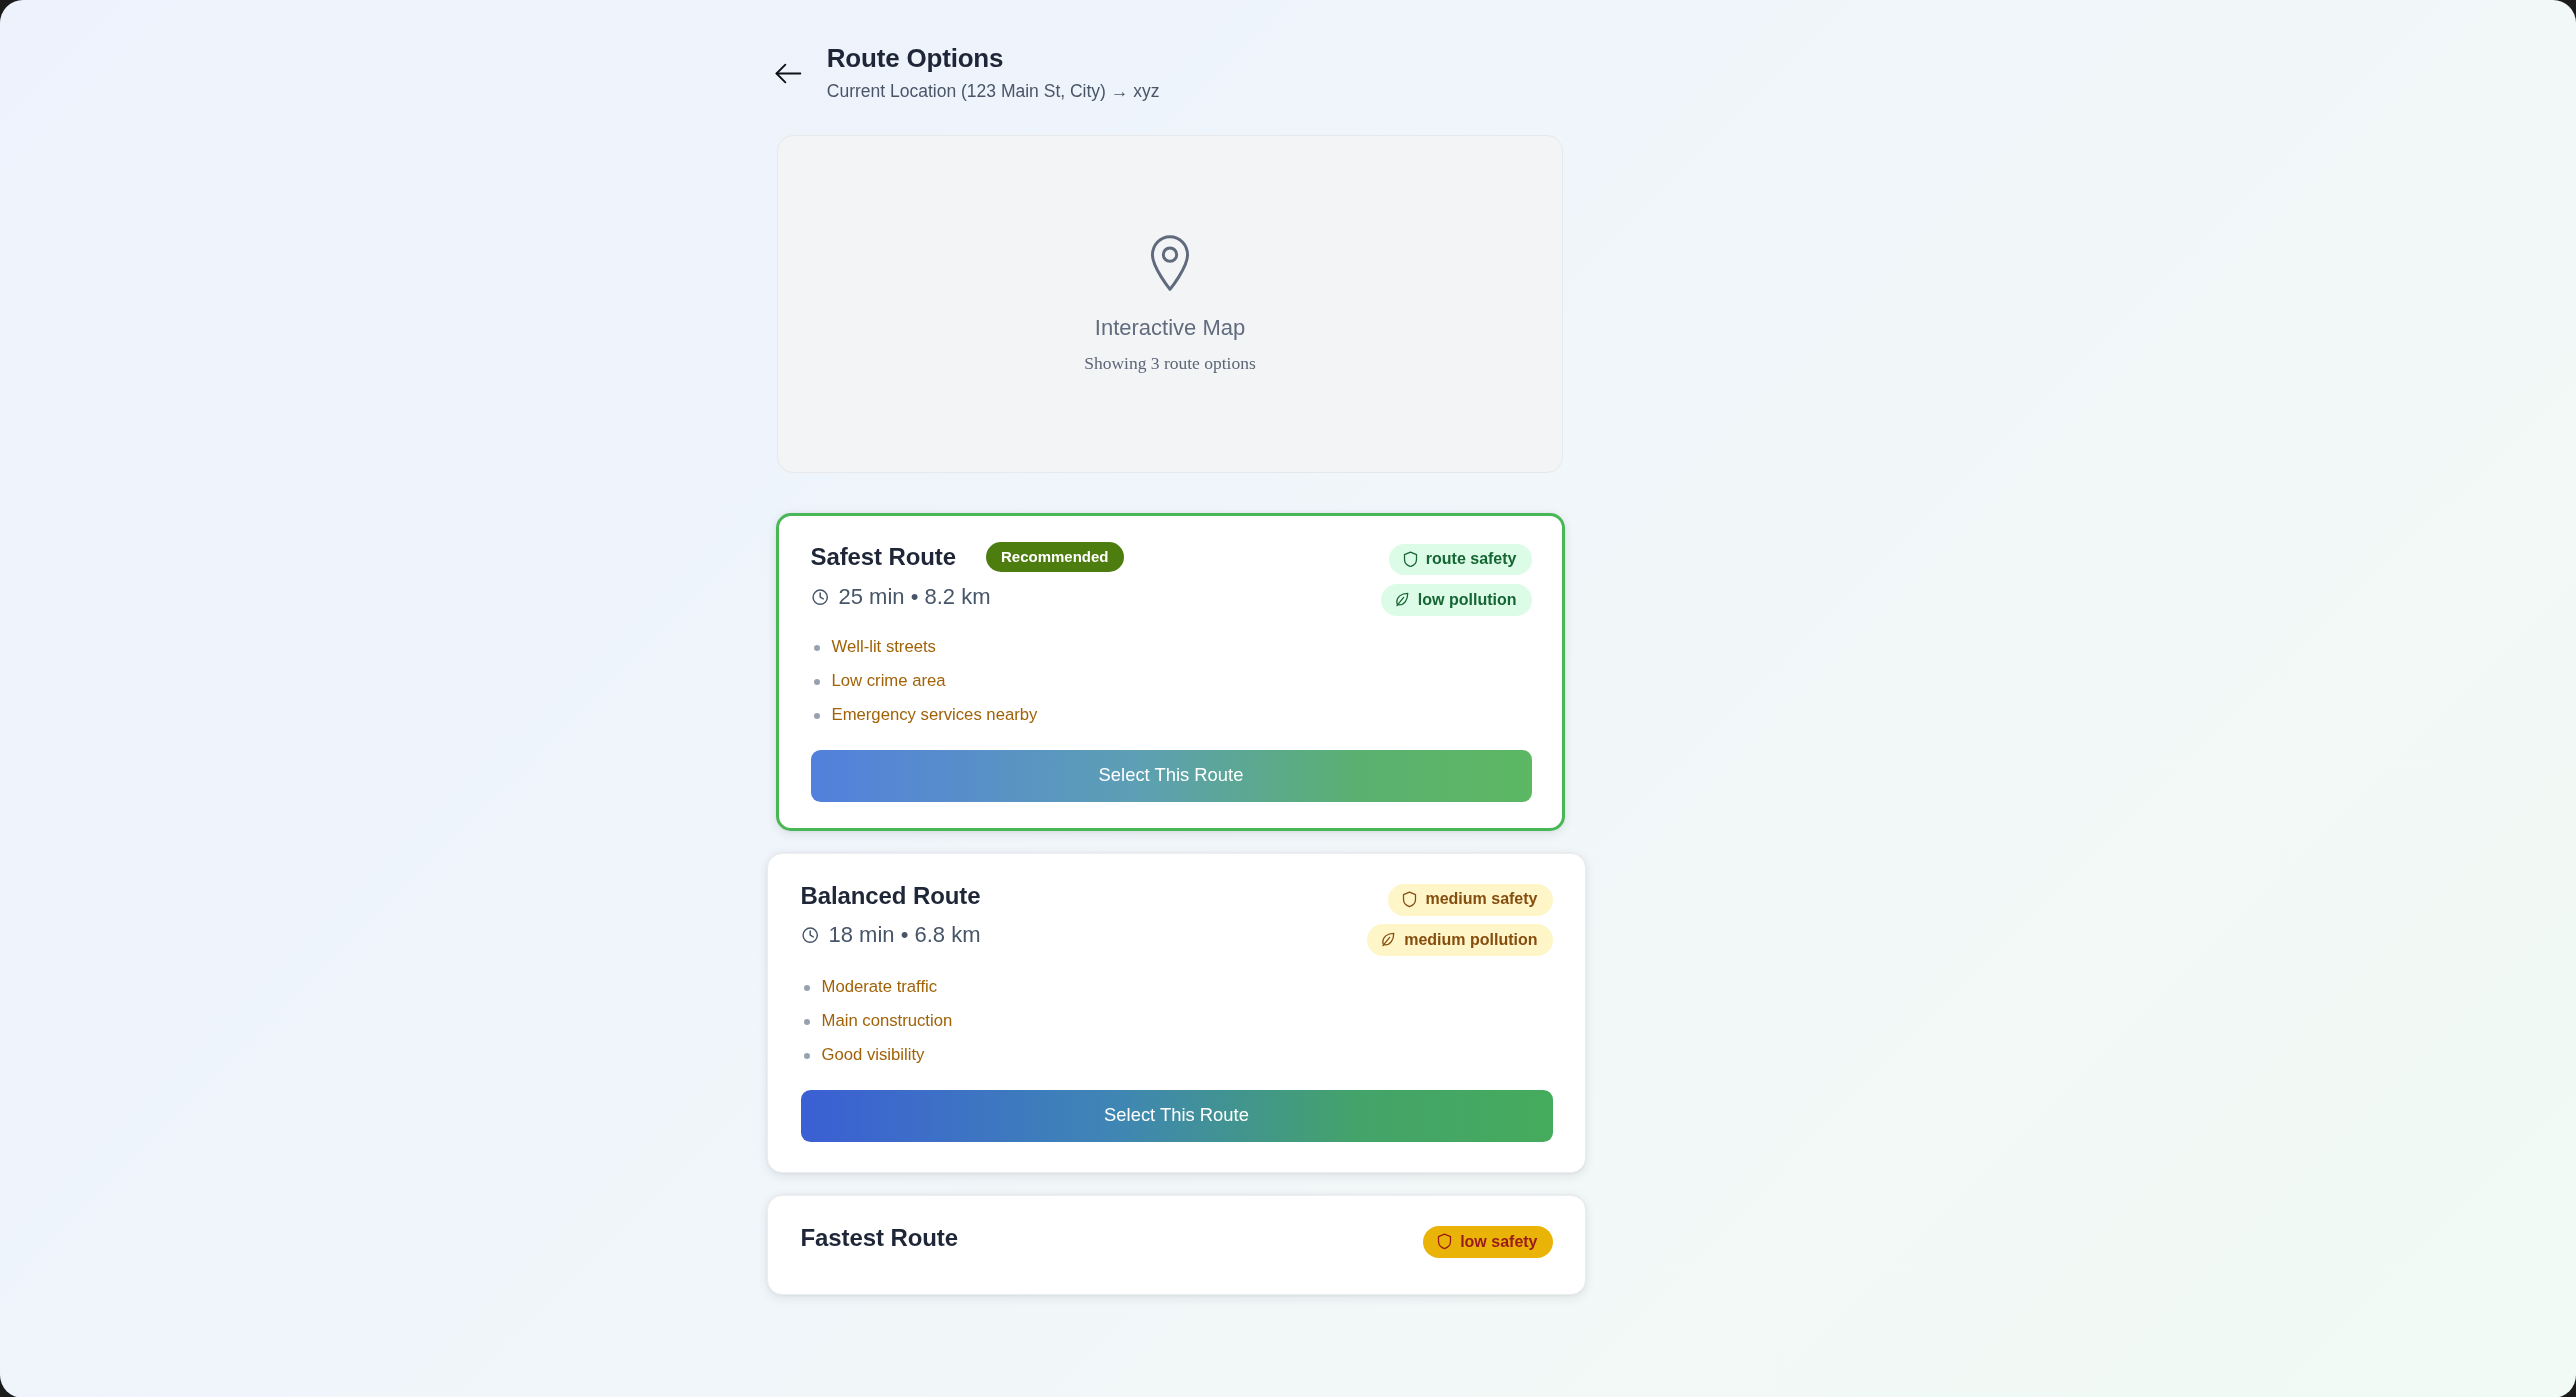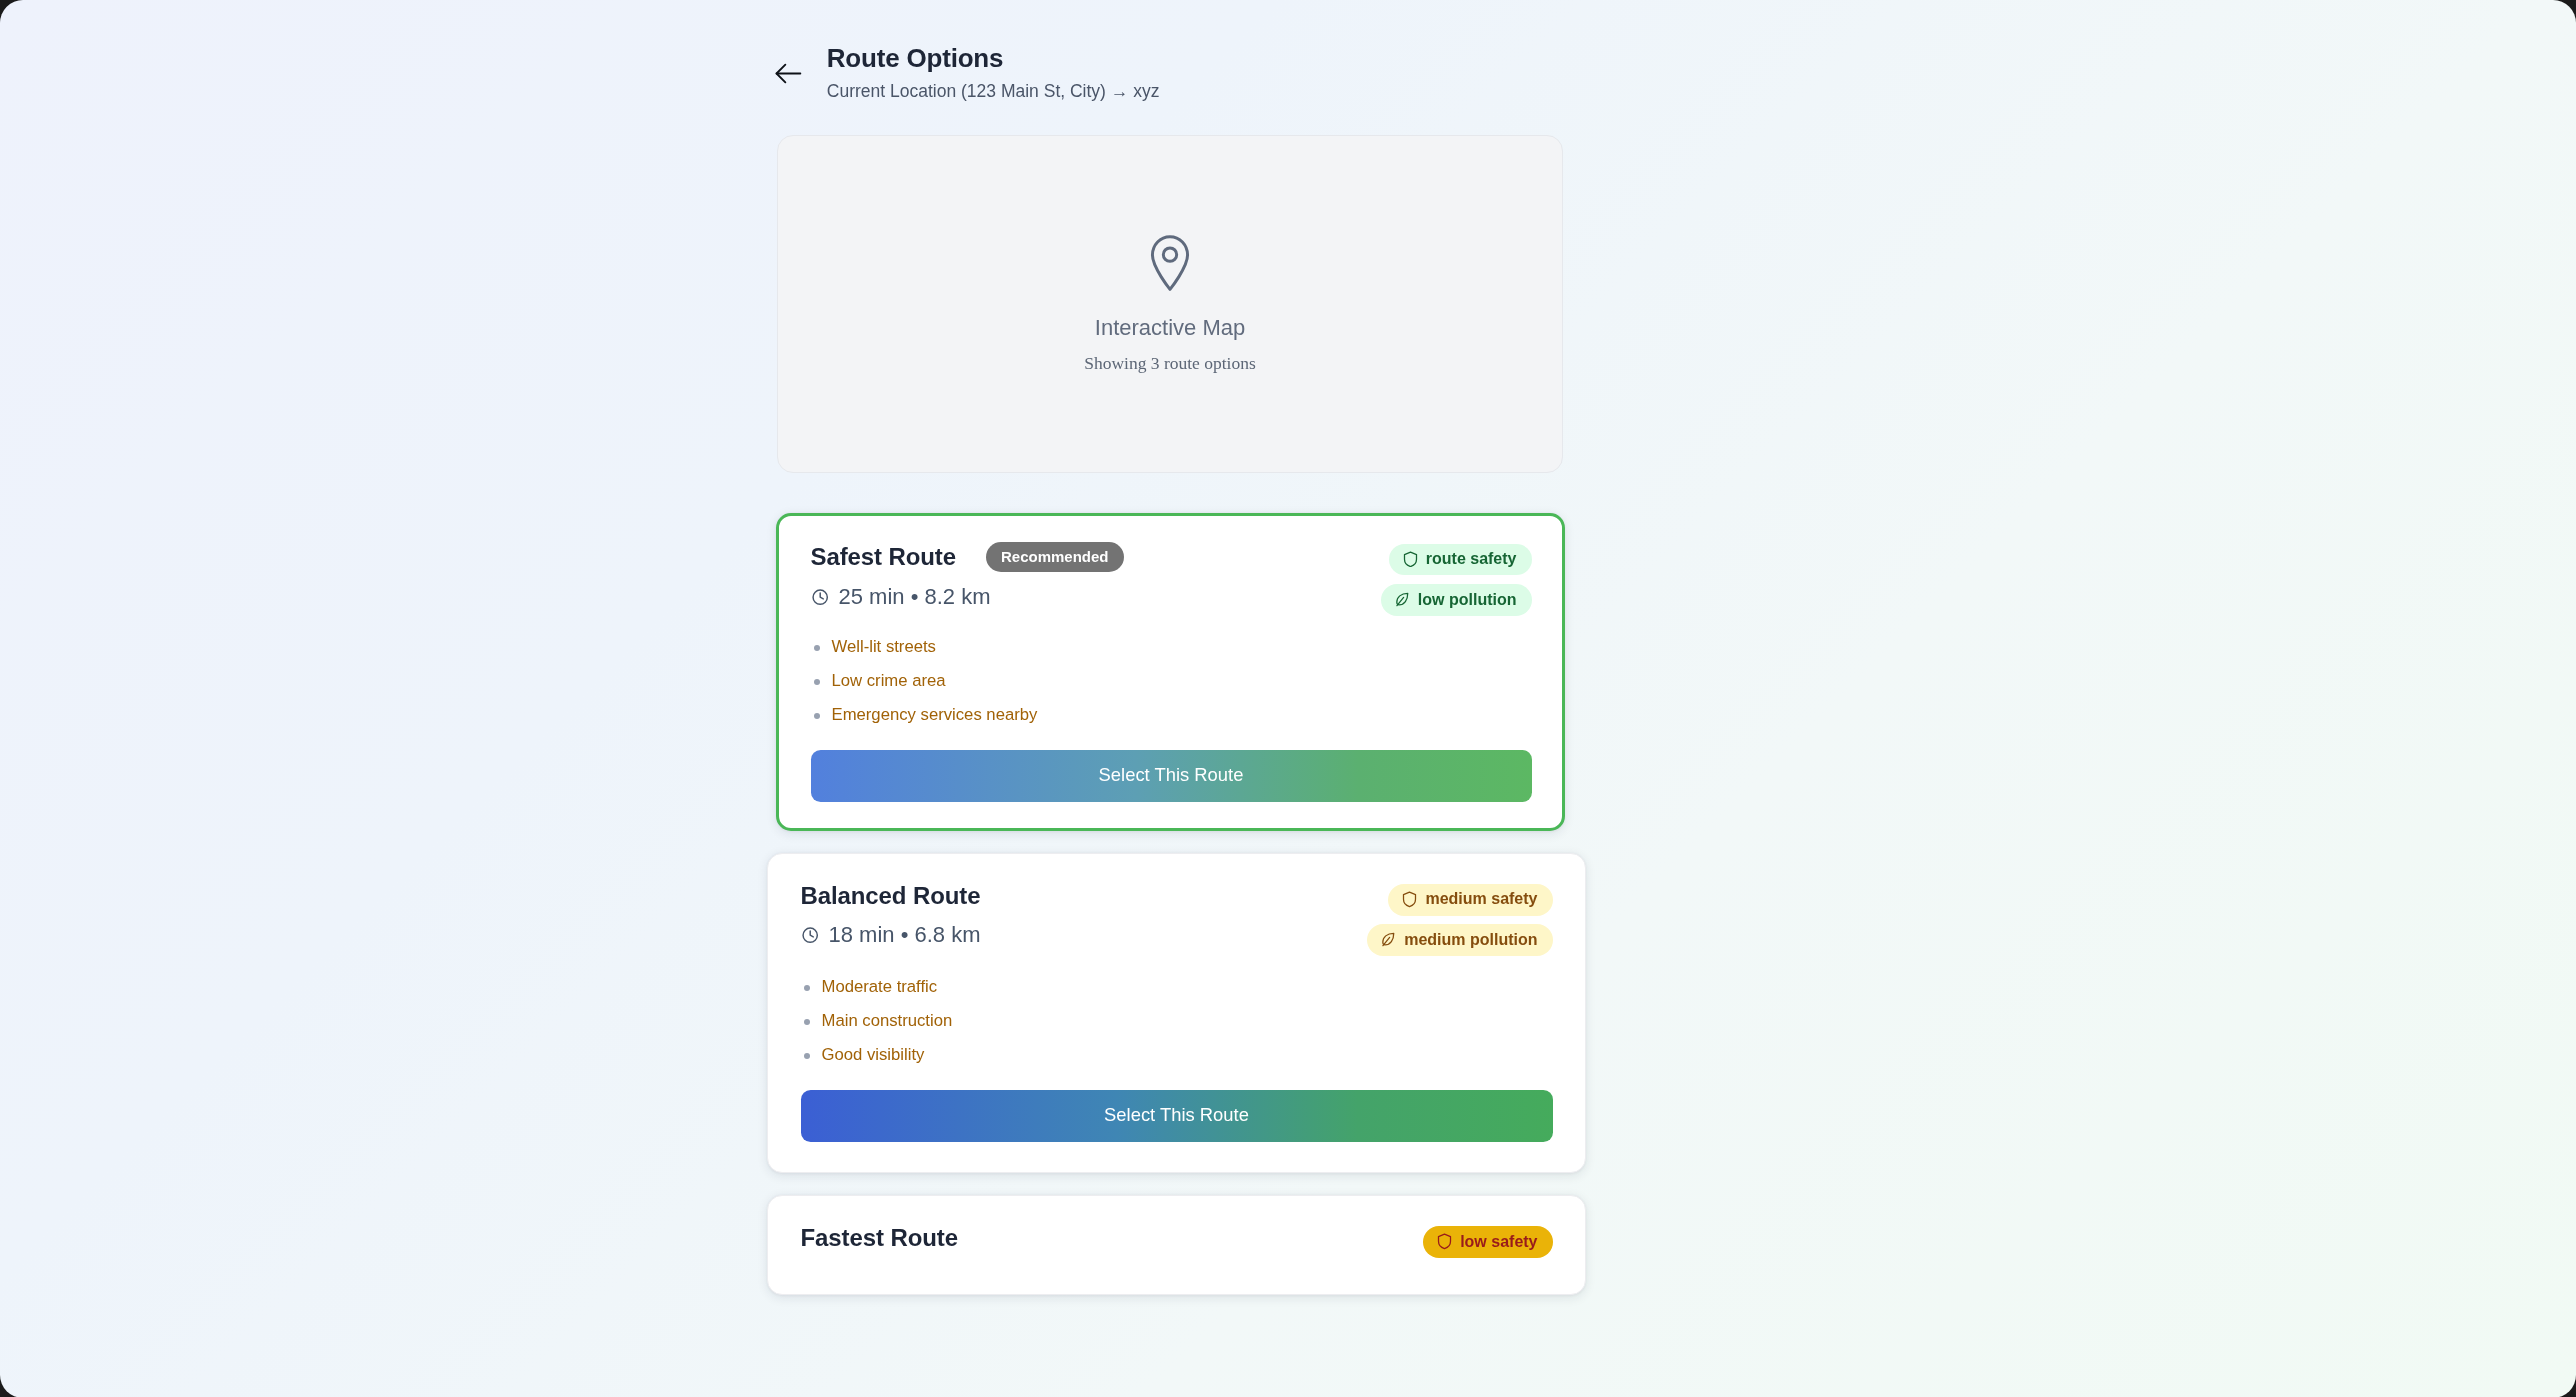"Recommended" .rec-pill { background: #737373 -> #4d7c0f }
